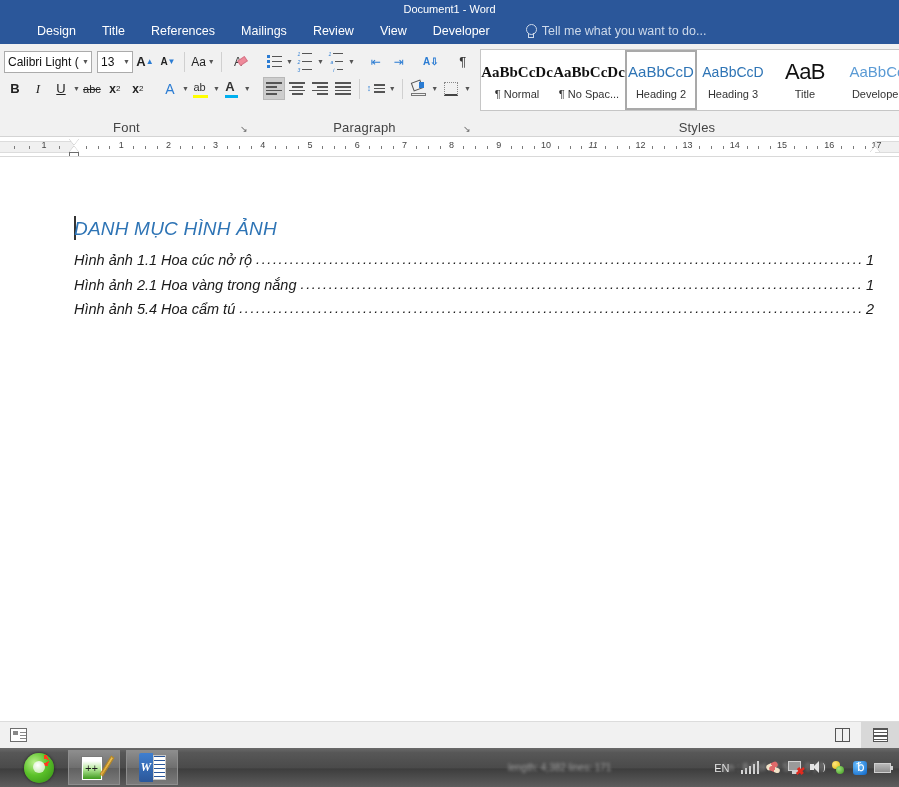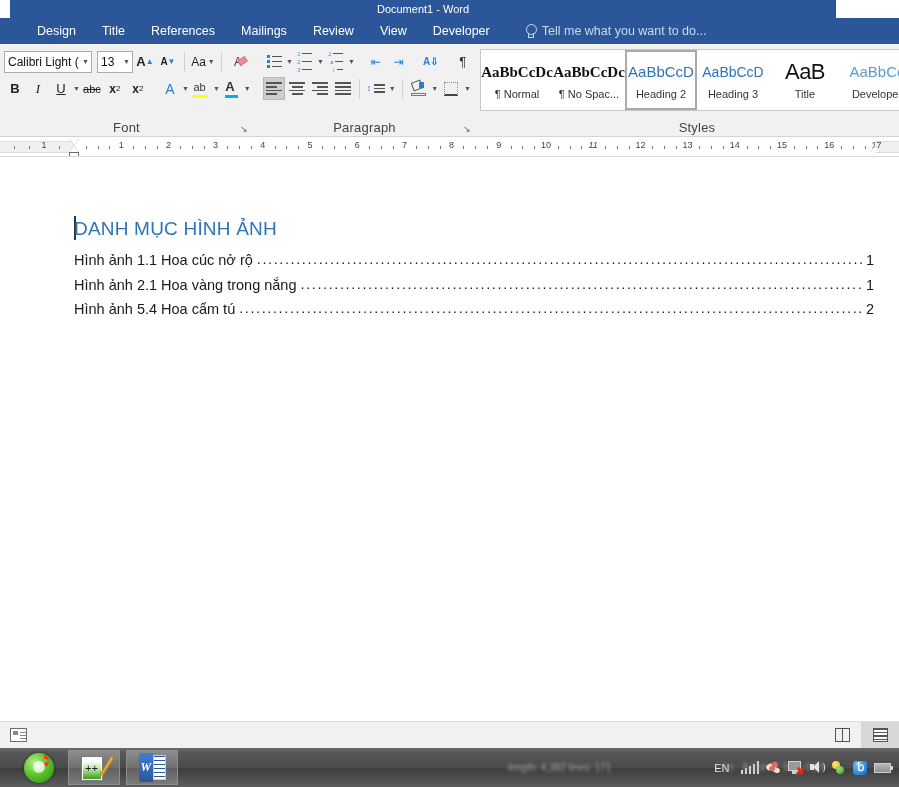"Document1 - Word" .titlebar { left: 10px -> 0; width: 826px -> 899px }
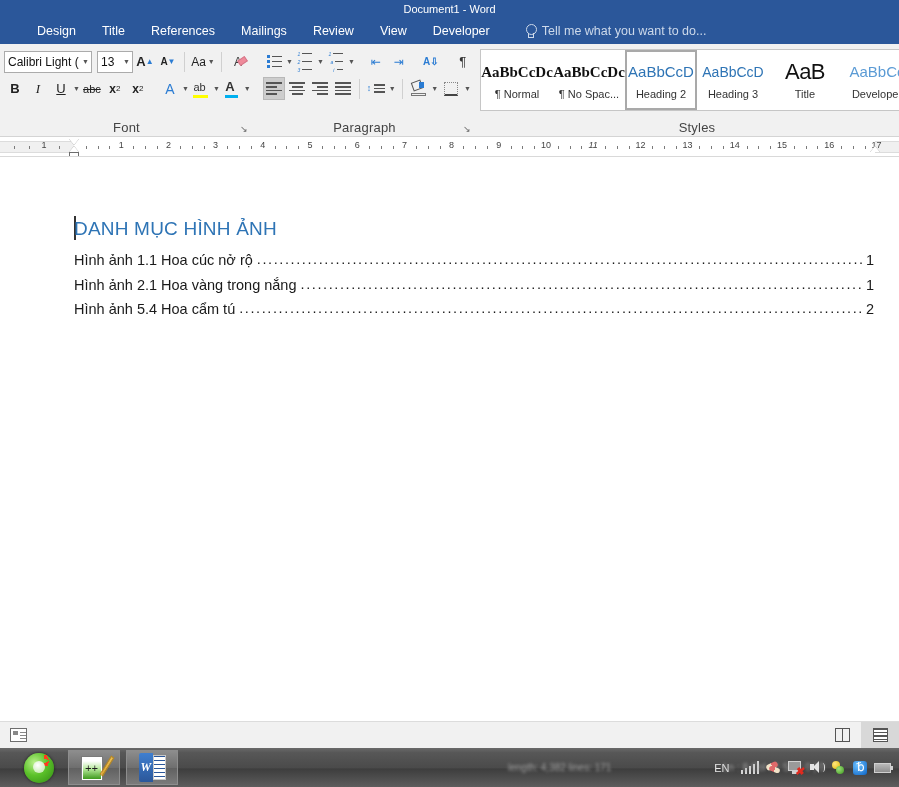"DANH MỤC HÌNH ẢNH" .page { font-style: none -> italic }
